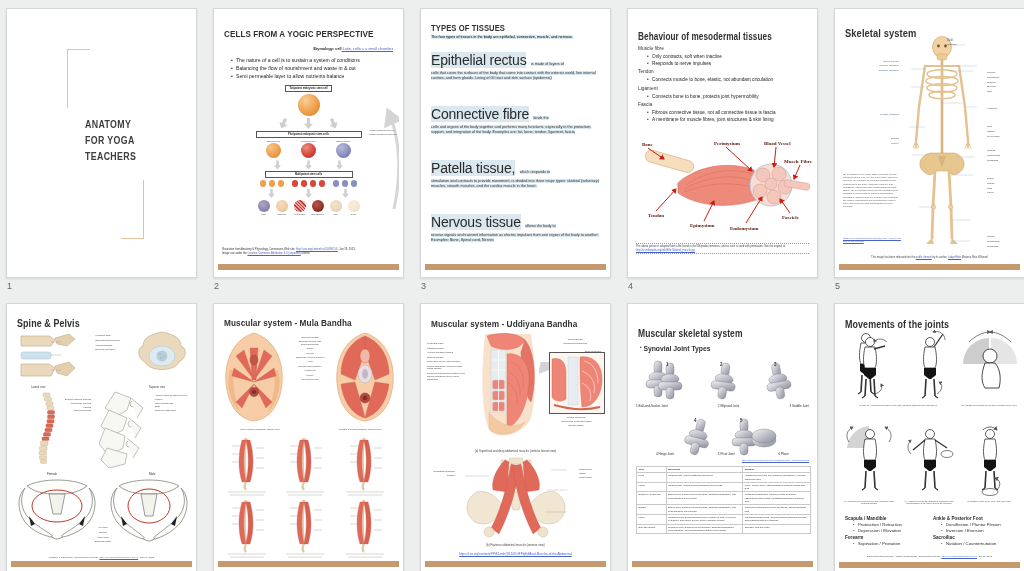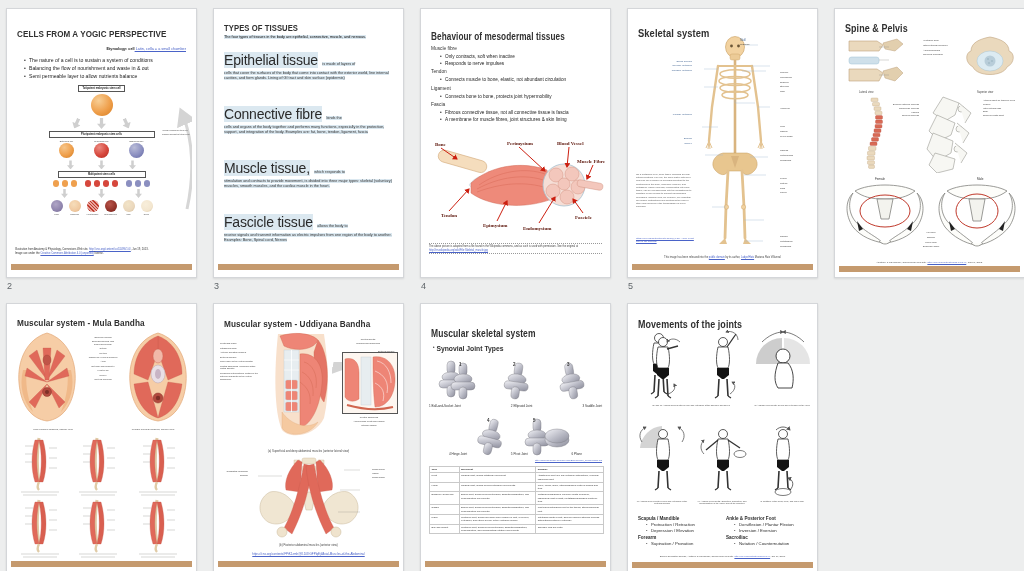"Epithelial tissue" span.t-big { text: tissue -> rectus }
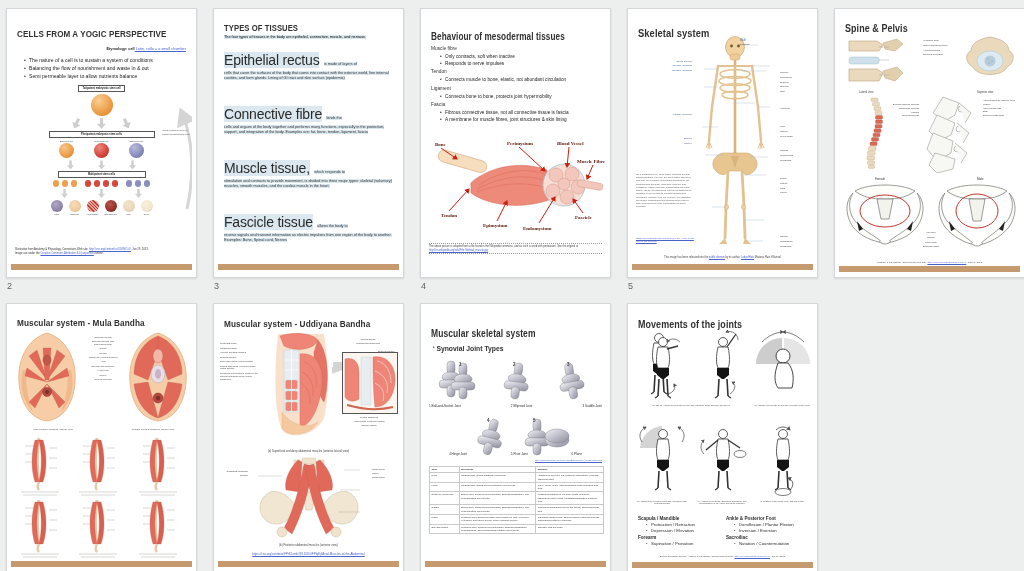"ANATOMY" div.cell { html: none -> <div> <div> <div></div> <div></div> <div> <div>ANATOMY</div> <div>FOR YOGA</div> <div>TEACHERS</div> </div> </div> <div>1</div> </div> }
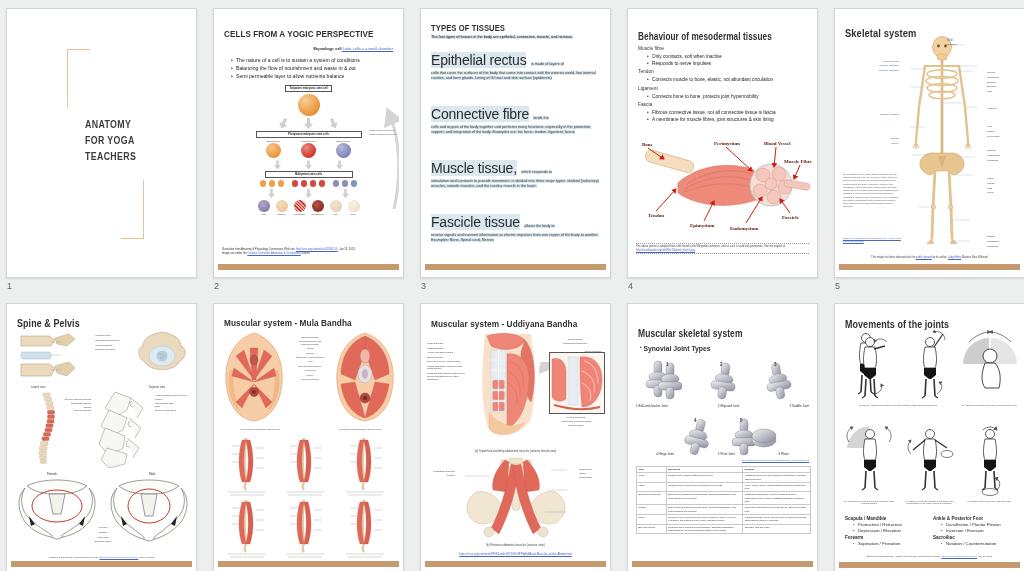"Muscle tissue," span.t-big { text: Muscle -> Patella }
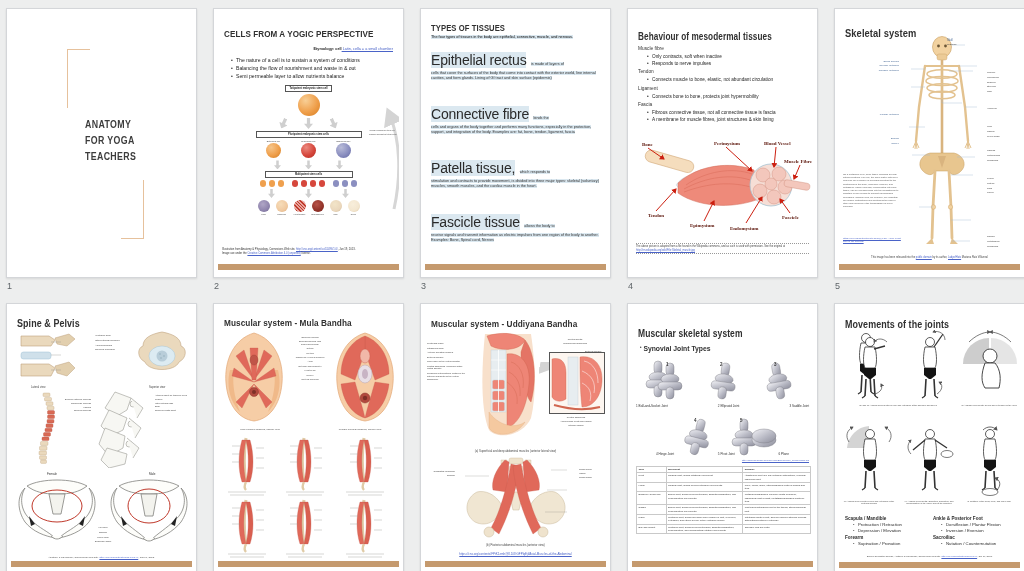"Fascicle tissue" span.t-big { text: Fascicle -> Nervous }
